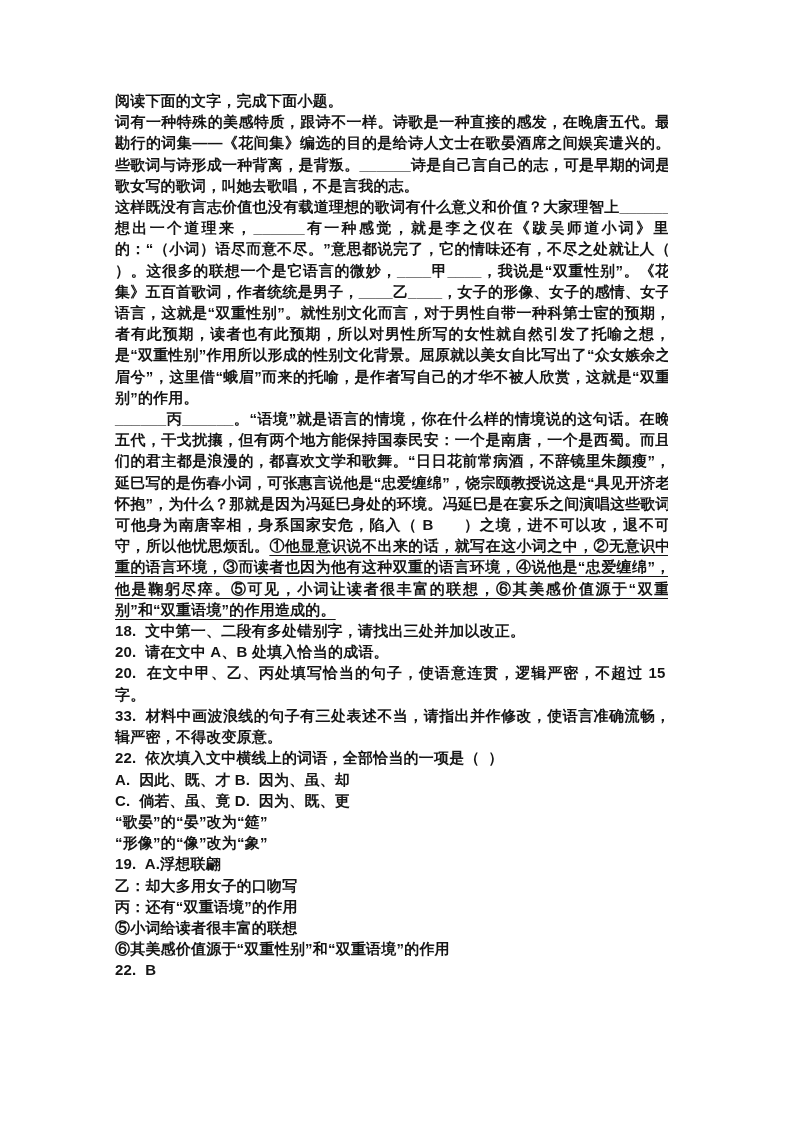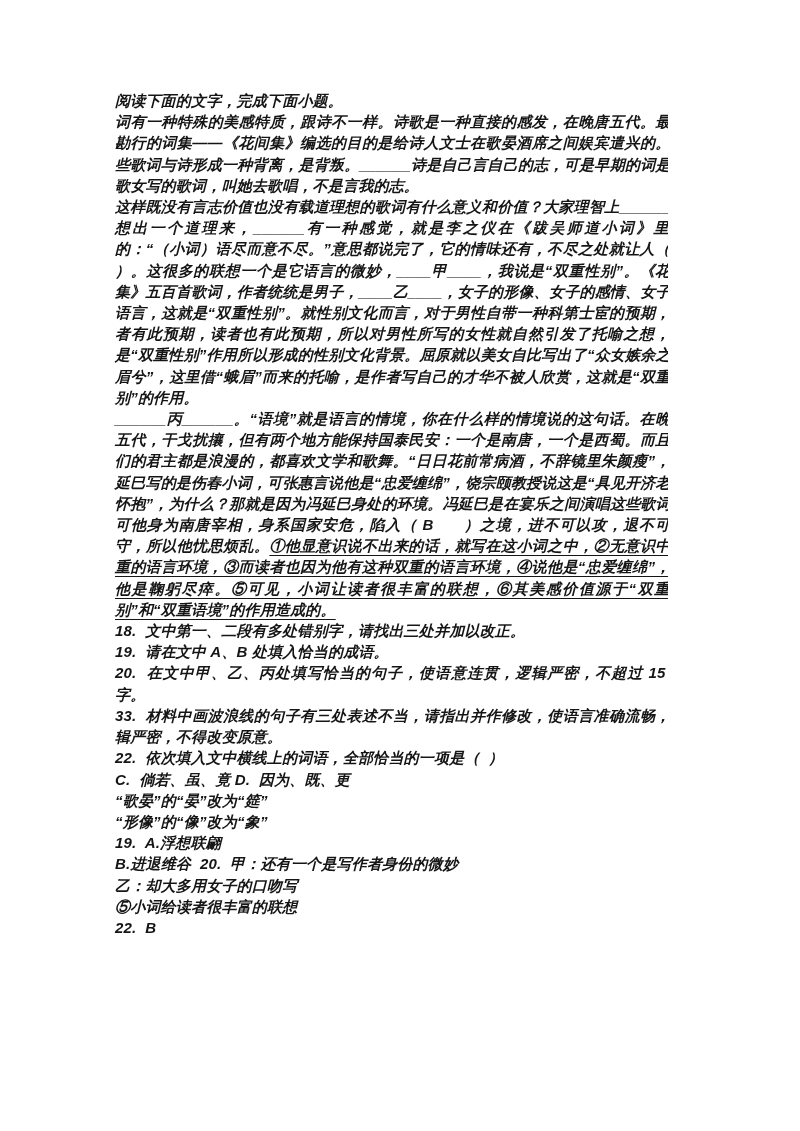"阅读下面的文字，完成下面小题。" .page { font-style: italic -> none }
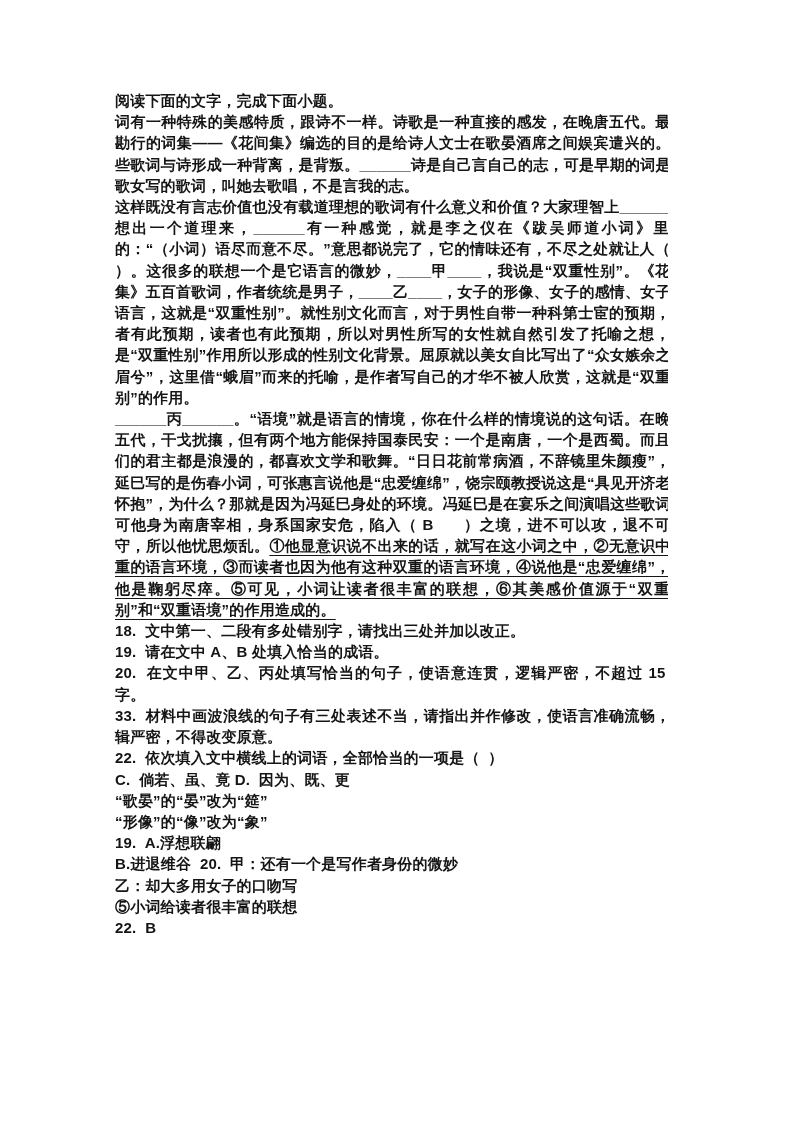"19. 请在文中 A、B 处填入恰当的成语。" span { text: 19 -> 20 }
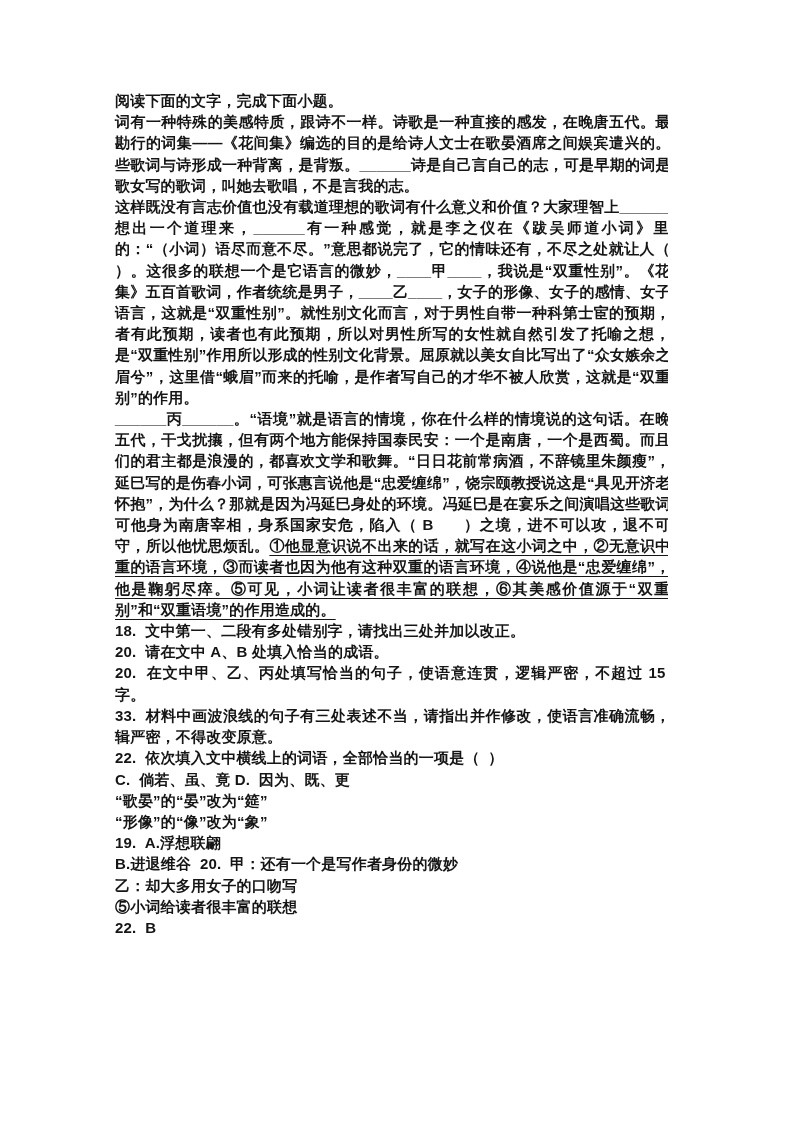"A. 因此、既、才 B. 因为、虽、却" p { html: none -> <p><span>A. 因此、既、才 B. 因为、虽、却</span></p> }
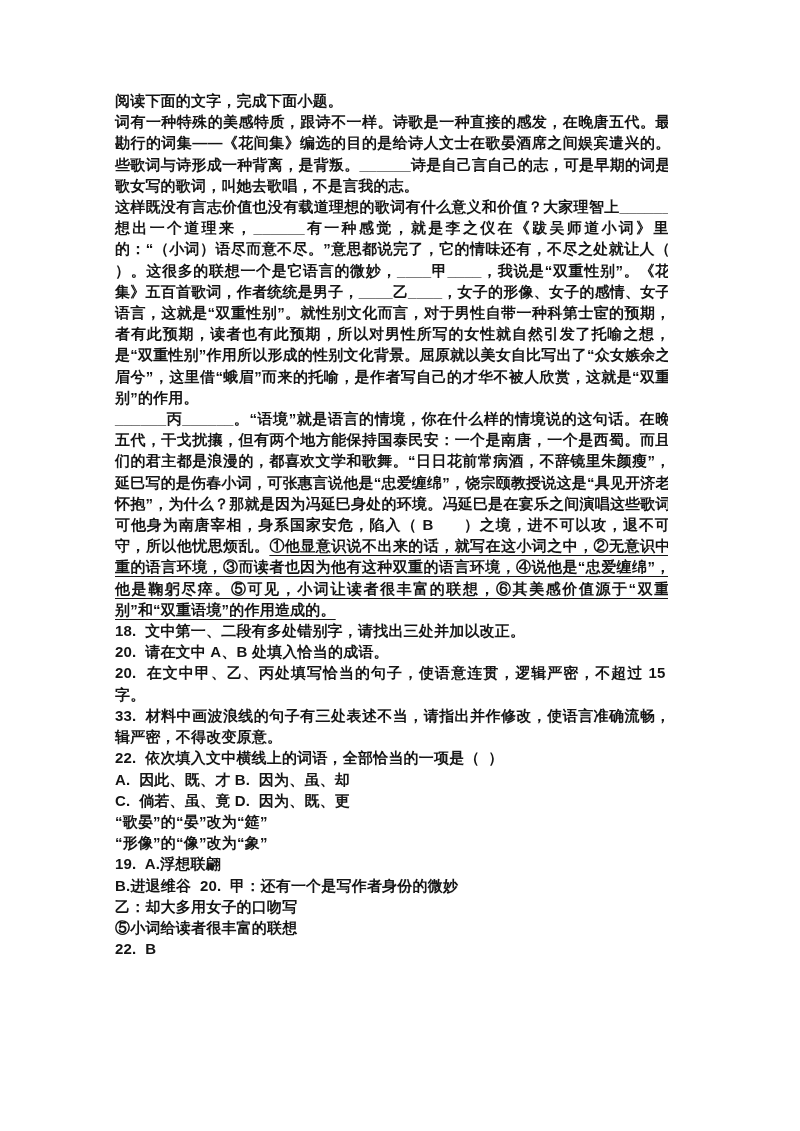"B.进退维谷 20. 甲：还有一个是写作者身份的微妙" p { html: <p><span>B.进退维谷 20. 甲：还有一个是写作者身份的微妙</span></p> -> none }
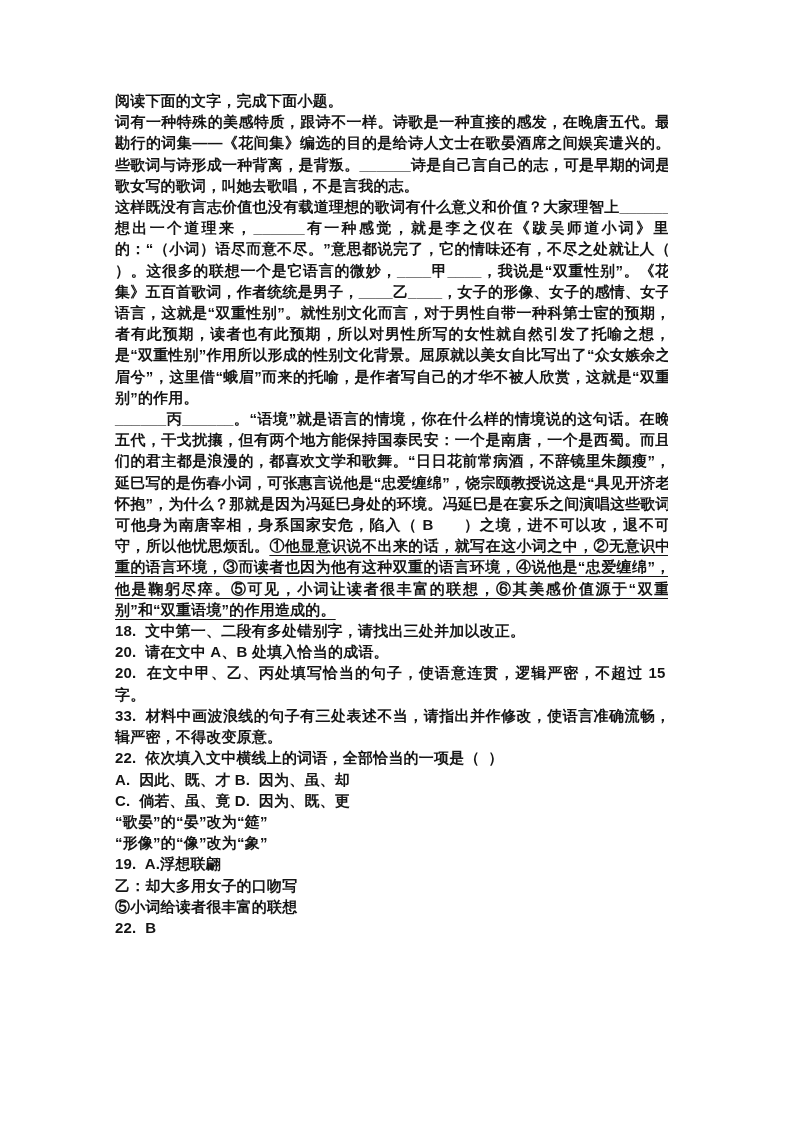"丙：还有“双重语境”的作用" p { html: none -> <p><span>丙：还有“双重语境”的作用</span></p> }
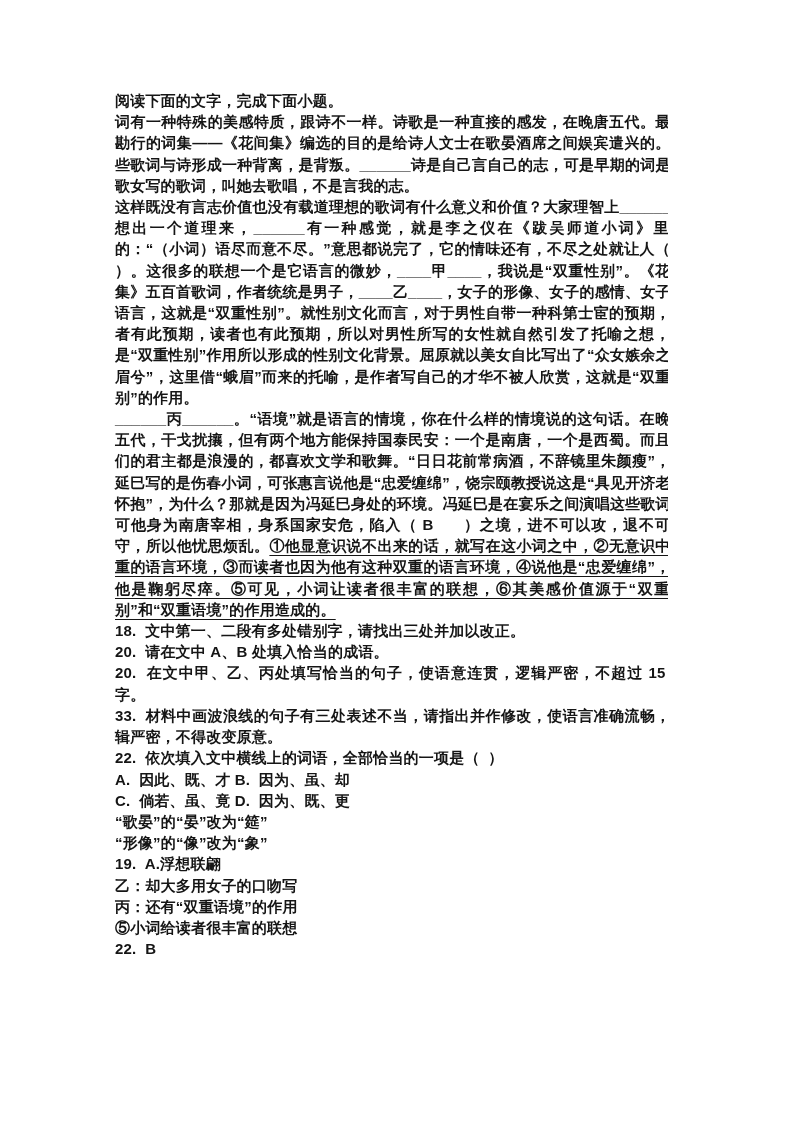"⑥其美感价值源于“双重性别”和“双重语境”的作用" p { html: none -> <p><span>⑥其美感价值源于“双重性别”和“双重语境”的作用</span></p> }
